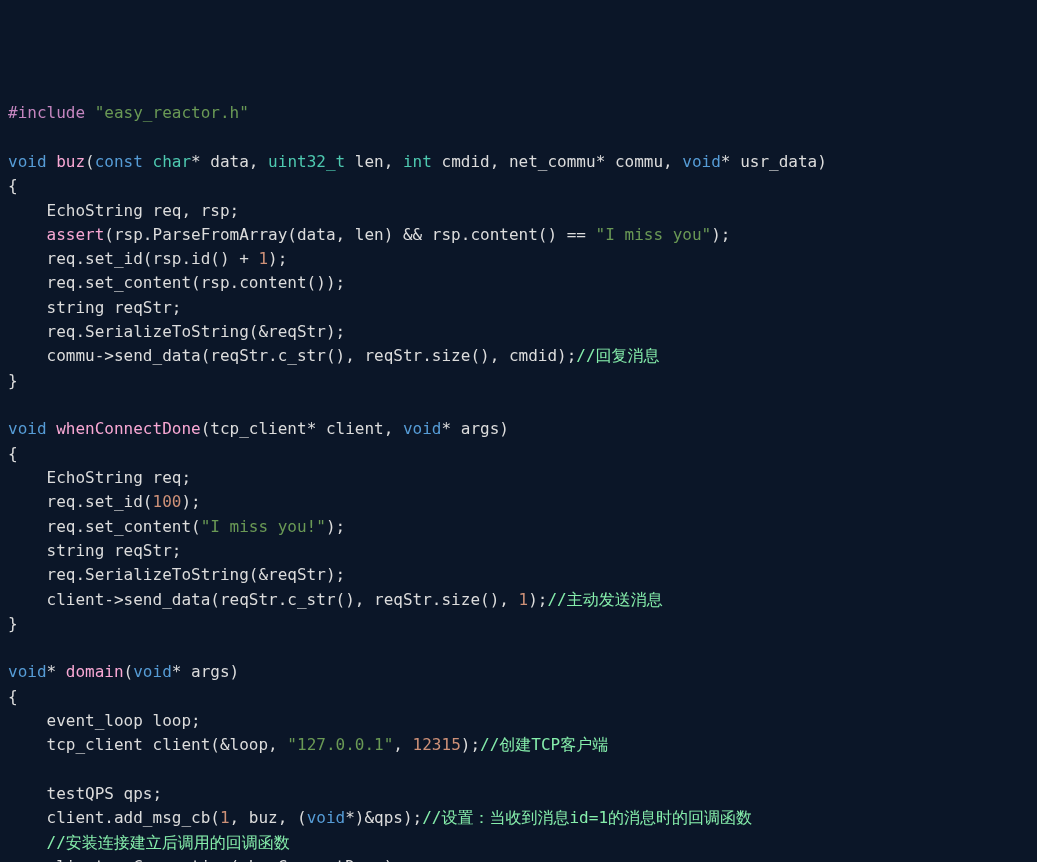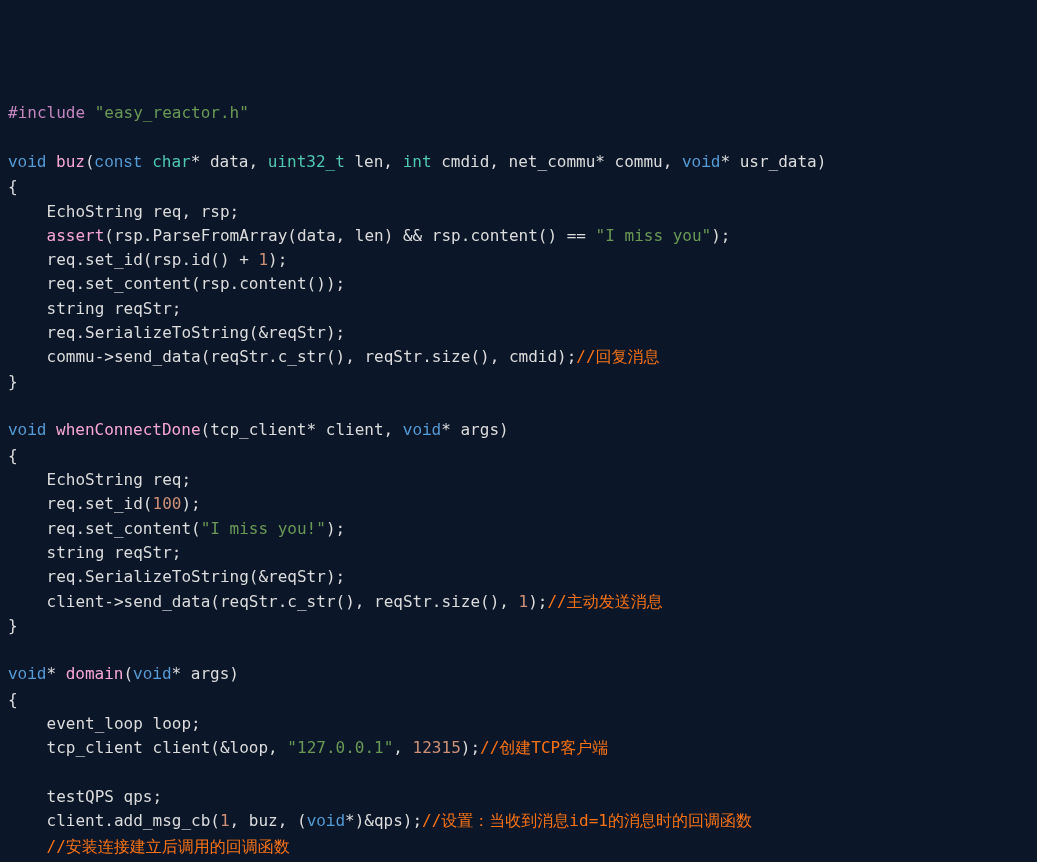"void" .kw { font-family: Liberation Mono, monospace -> none }
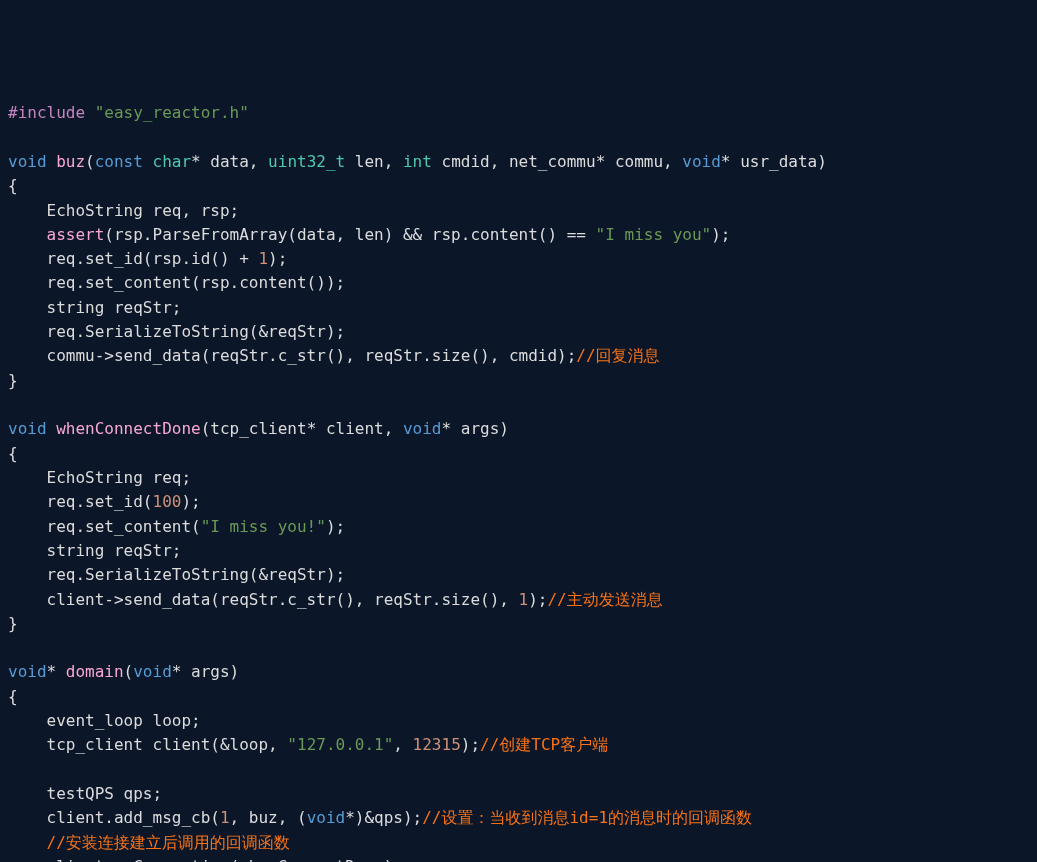"//回复消息" .cmt { color: #f97316 -> #86efac }
